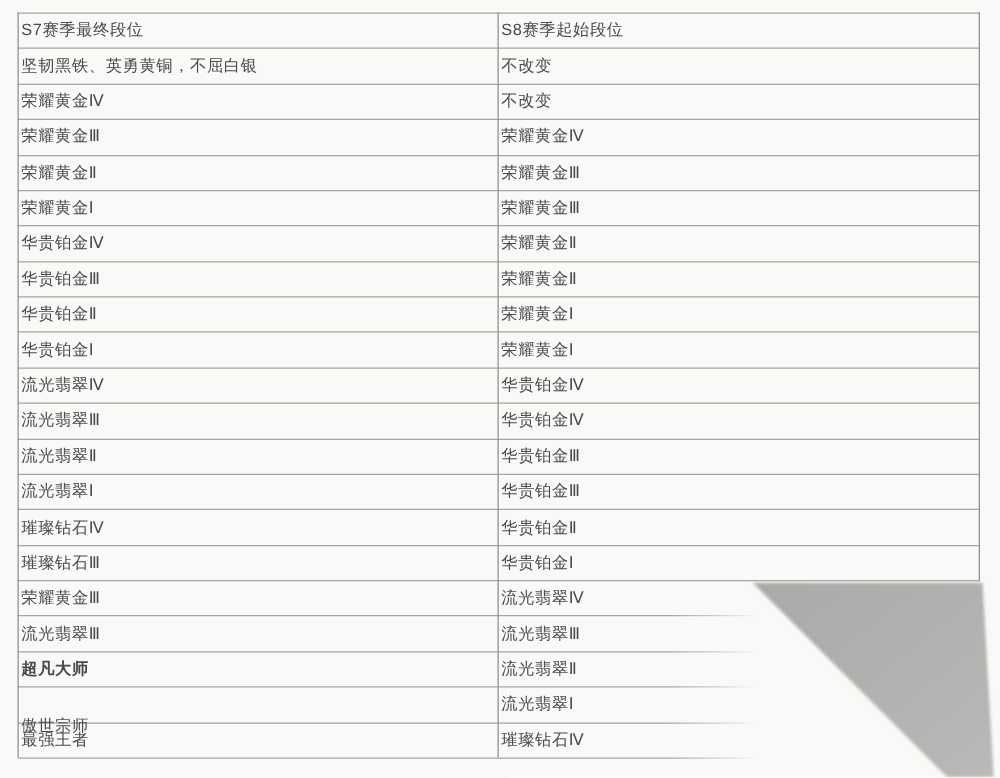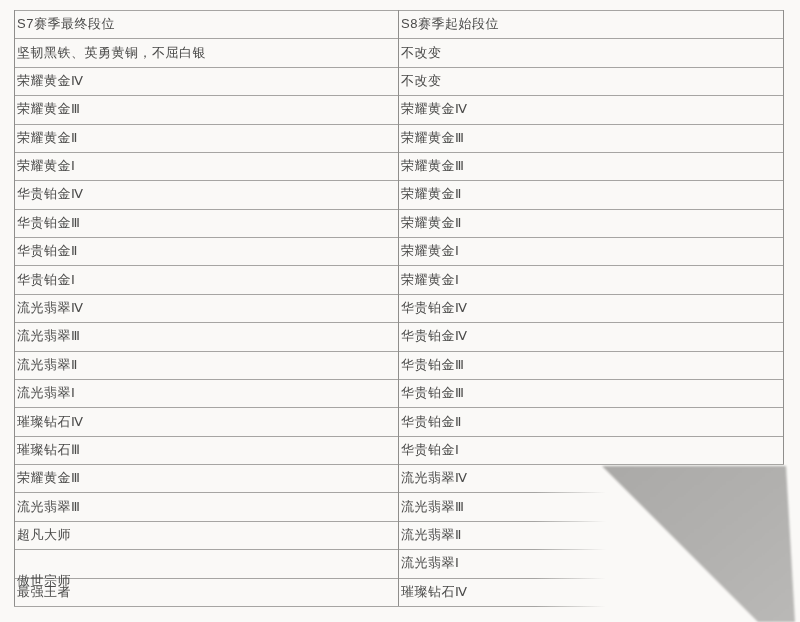"超凡大师" div.cell { font-weight: none -> bold }
